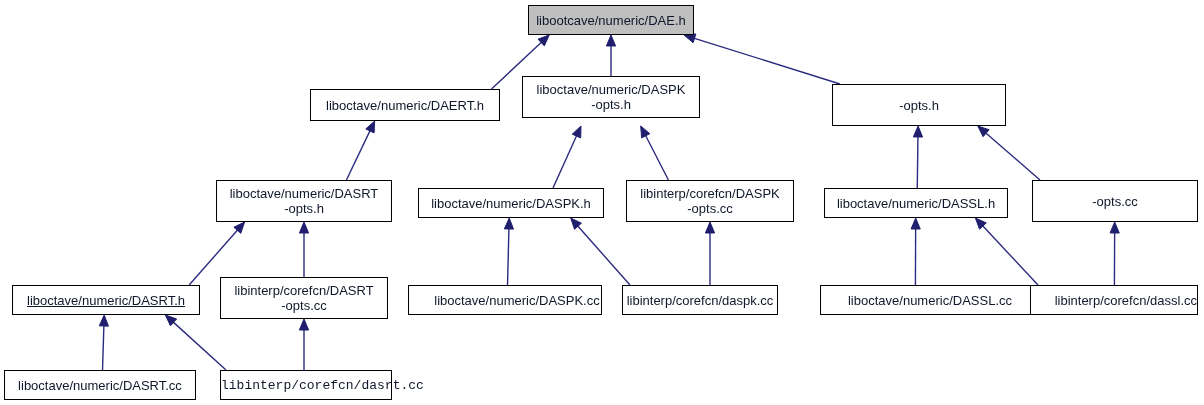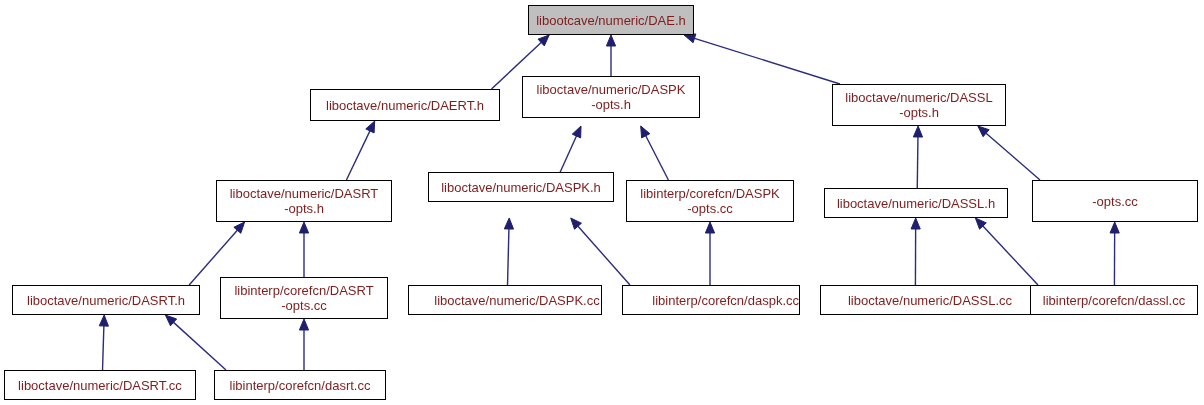"libootcave/numeric/DAE.h" .node { color: #7f1d1d -> #0f172a }
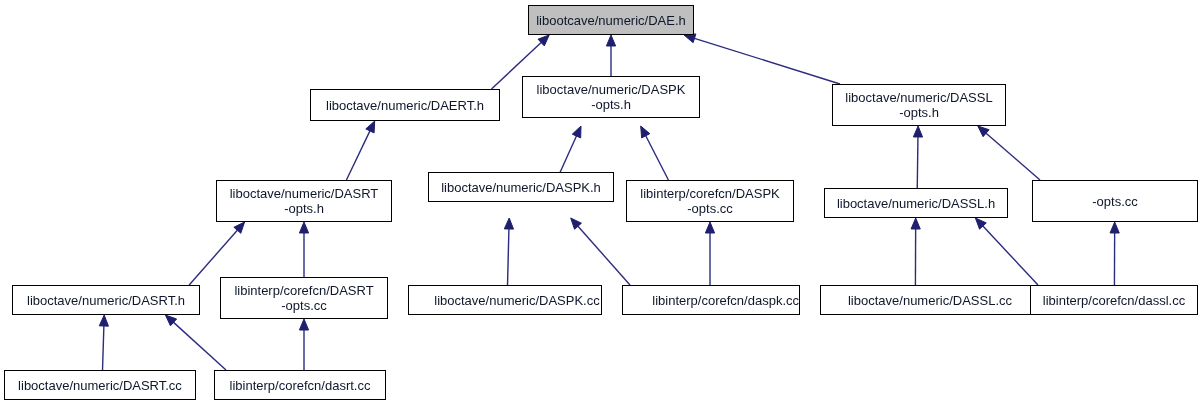"liboctave/numeric/DASSL" span.l1 { html: <span>liboctave/numeric/DASSL</span> -> none }
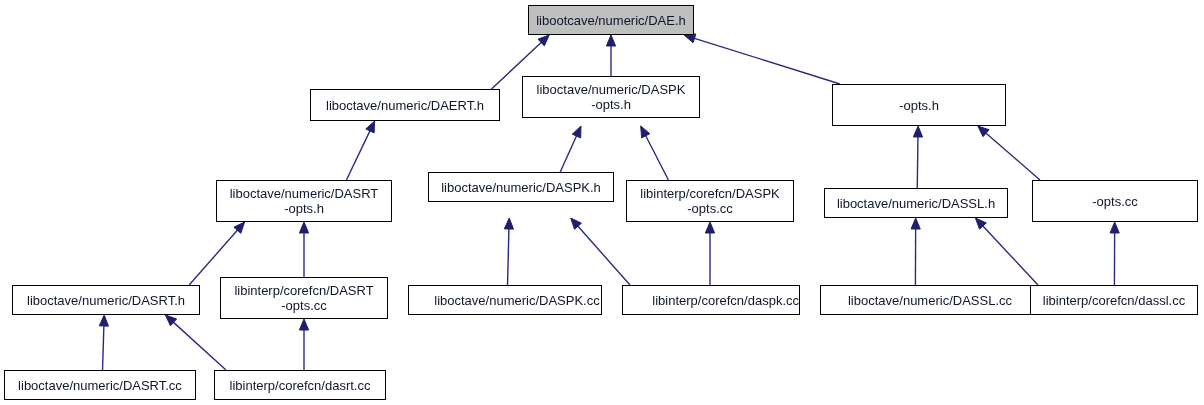"liboctave/numeric/DASPK.h" div.node { margin-left: 10px -> none; top: 172px -> 188px }
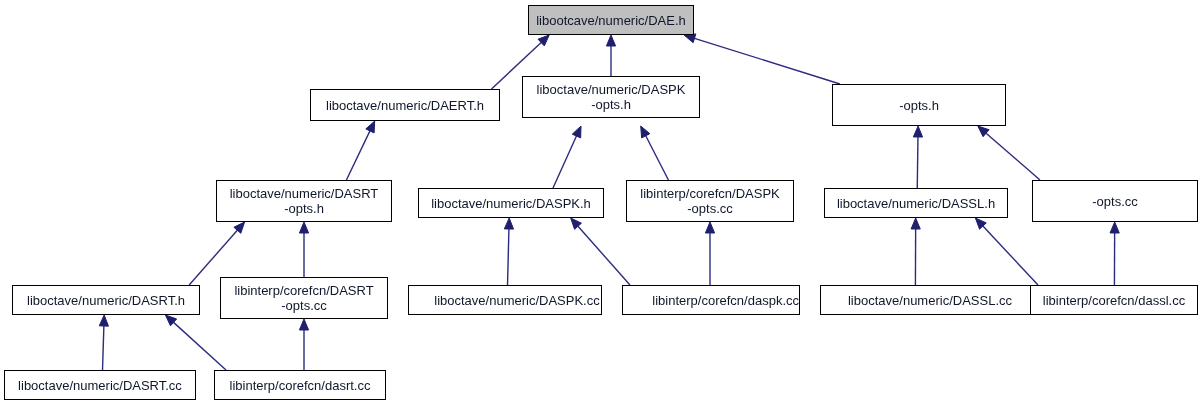"liboctave/numeric/DASRT.h" div.node { text-decoration: none -> underline }
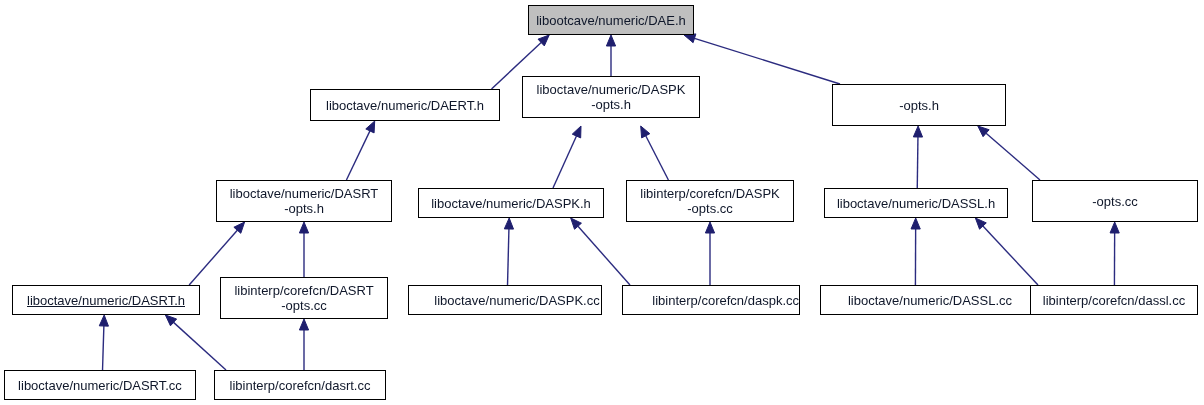"libinterp/corefcn/daspk.cc" div.node { text-align: right -> none; width: 178px -> 156px }
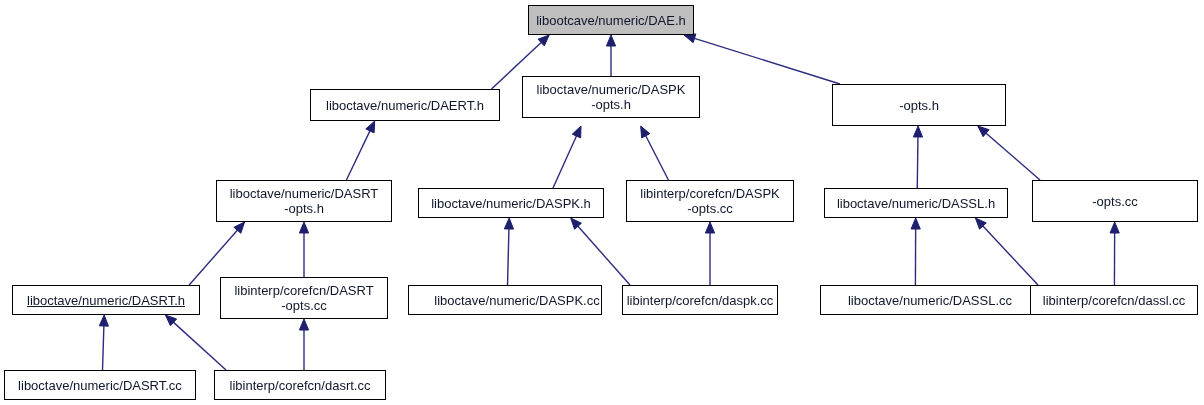"libinterp/corefcn/dassl.cc" div.node { text-align: none -> right }
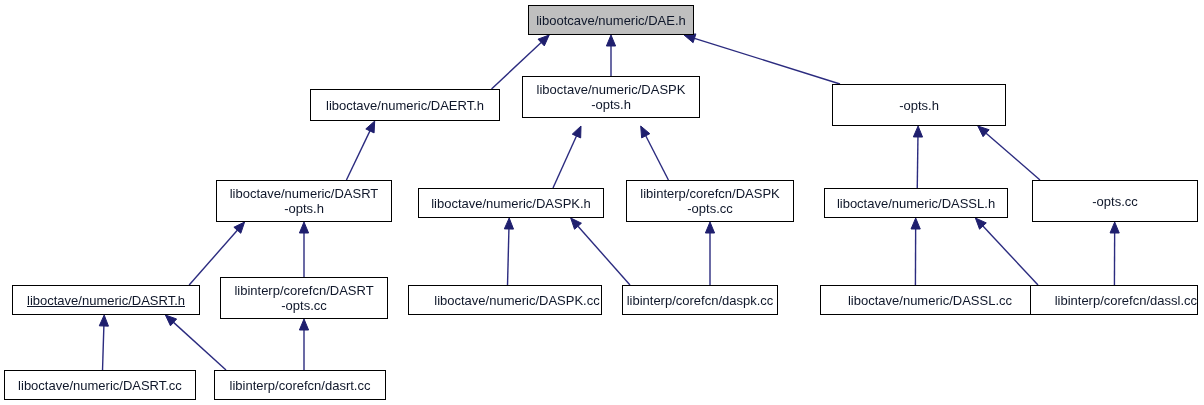"libinterp/corefcn/dasrt.cc" div.node { font-family: none -> Liberation Mono, monospace; left: 214px -> 220px }
